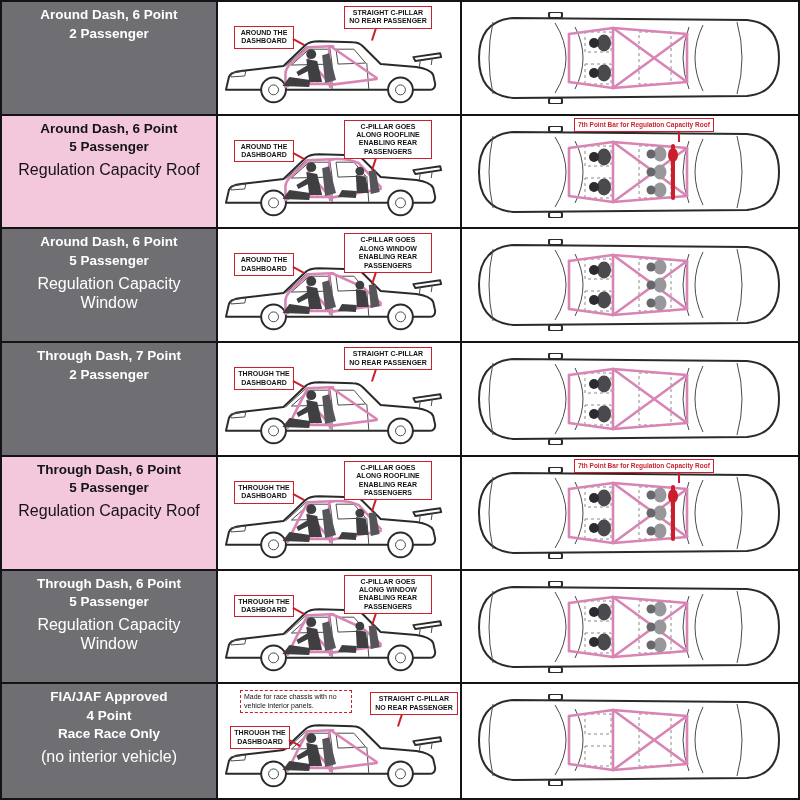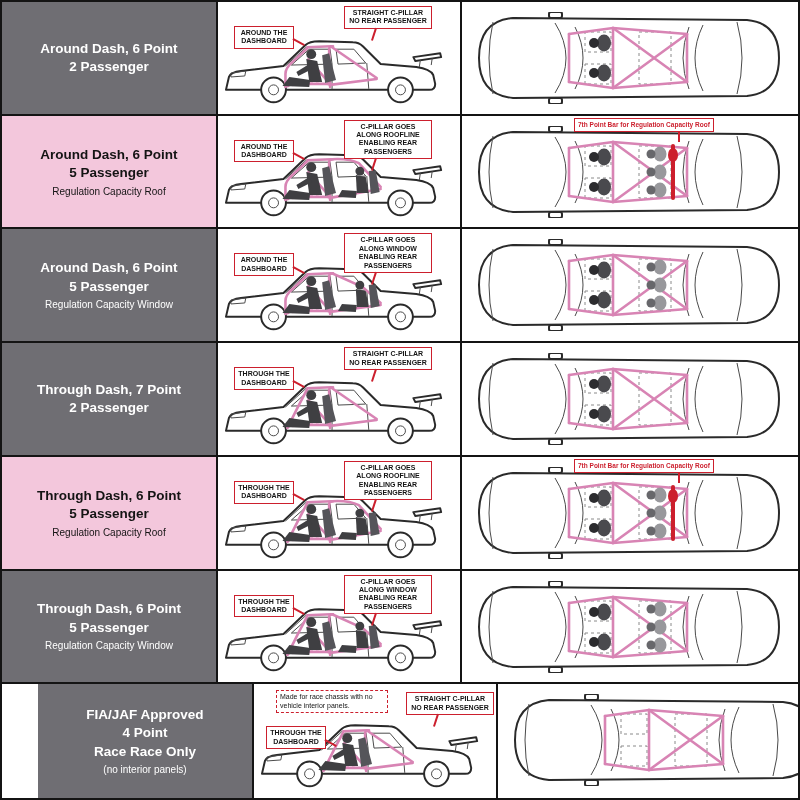"Around Dash, 6 Point" .label-cell { justify-content: center -> flex-start }
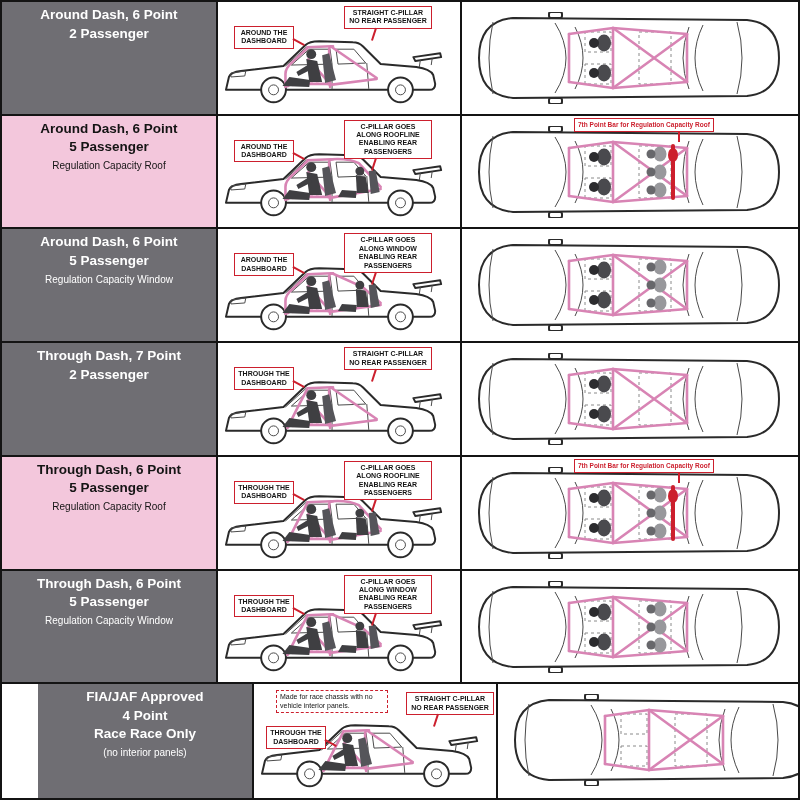"Regulation Capacity Roof" .sub { font-size: 10px -> 16px }
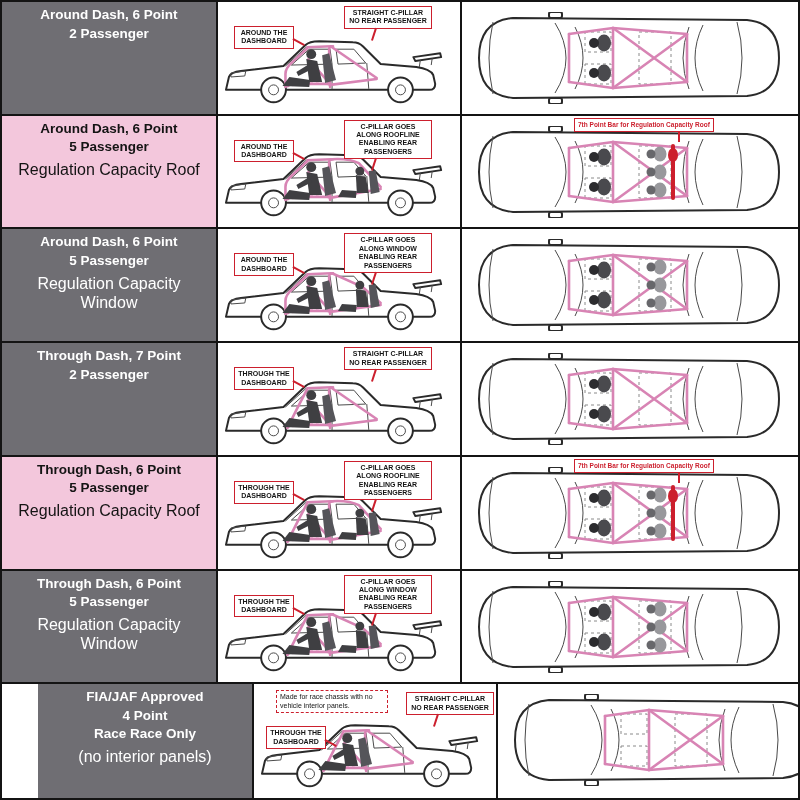"FIA/JAF Approved" .row:last-child { margin-left: 36px -> none }
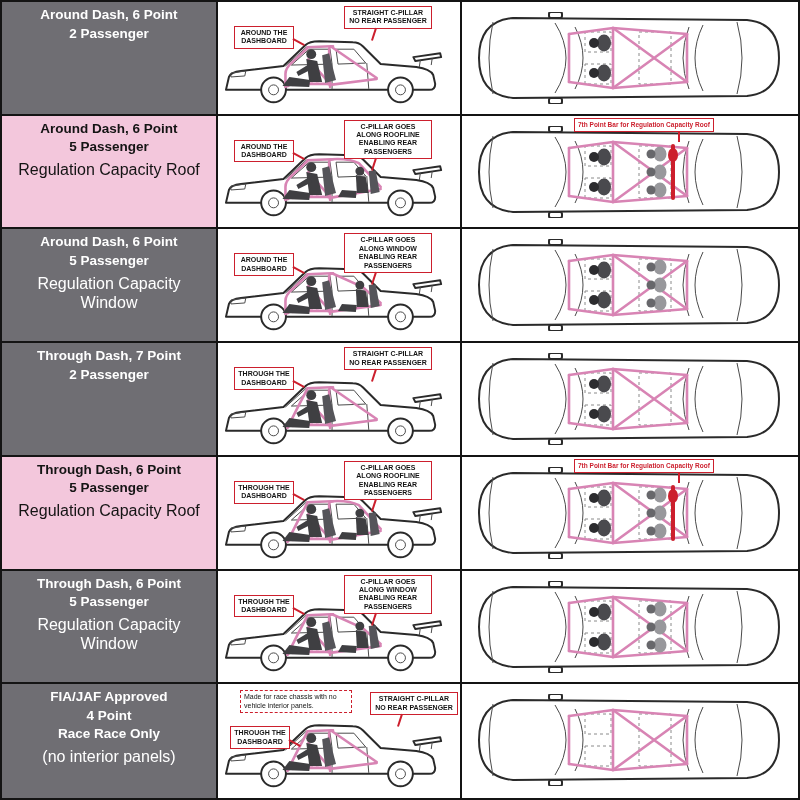"(no interior panels)" div.sub { text: panels -> vehicle }
